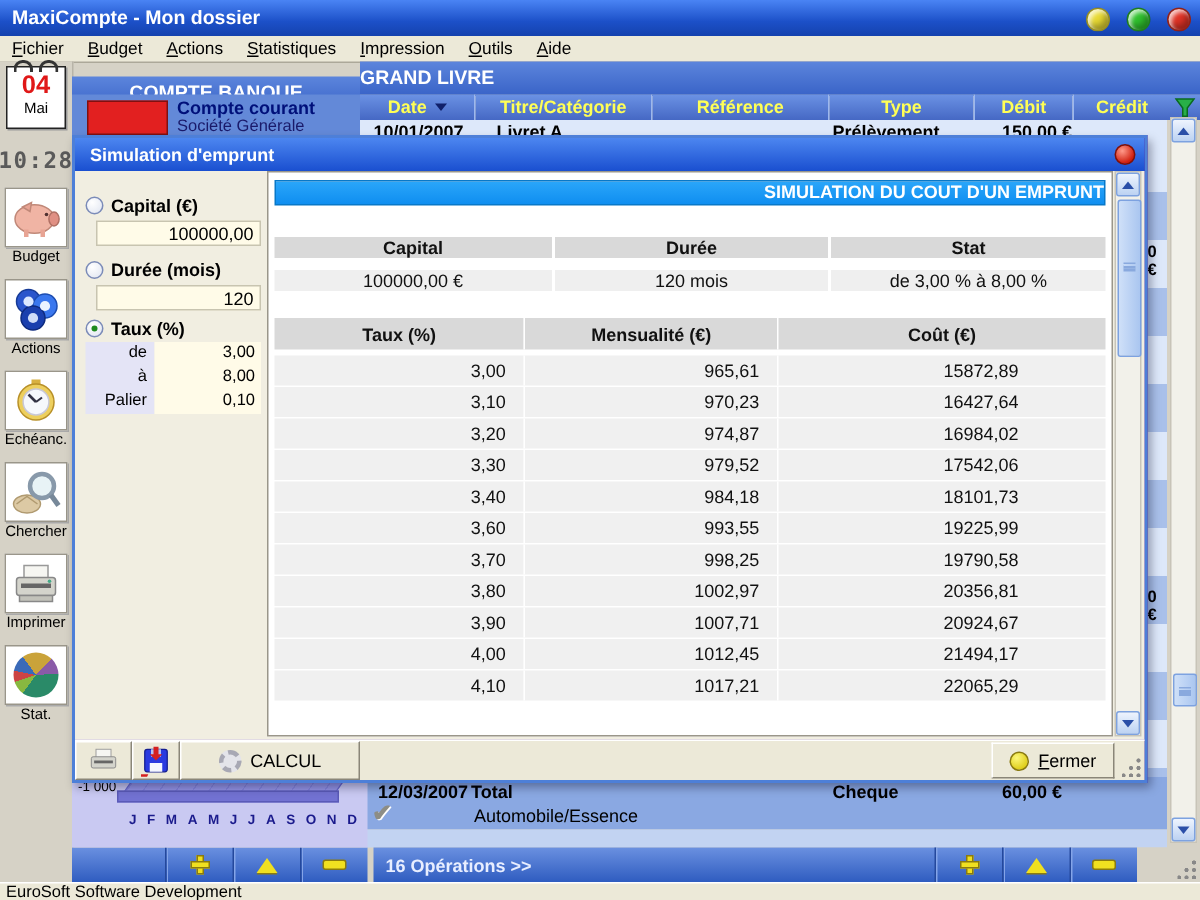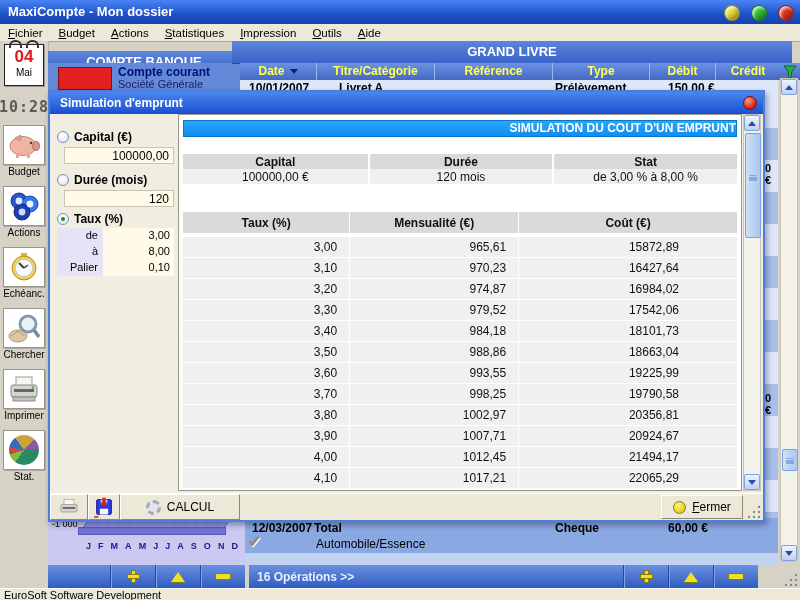"GRAND LIVRE" .gl-band { left: 232px -> 240px; text-align: center -> none }
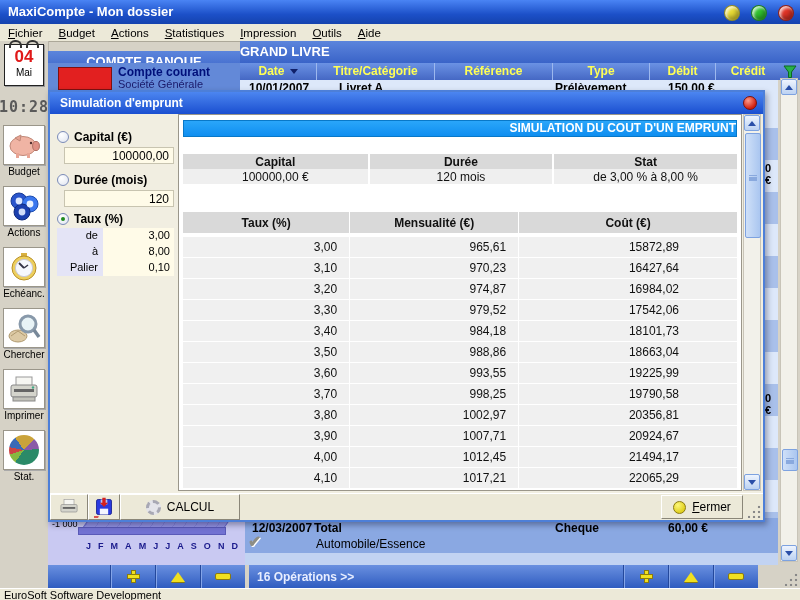"Livret A" span { left: 99px -> 91px }
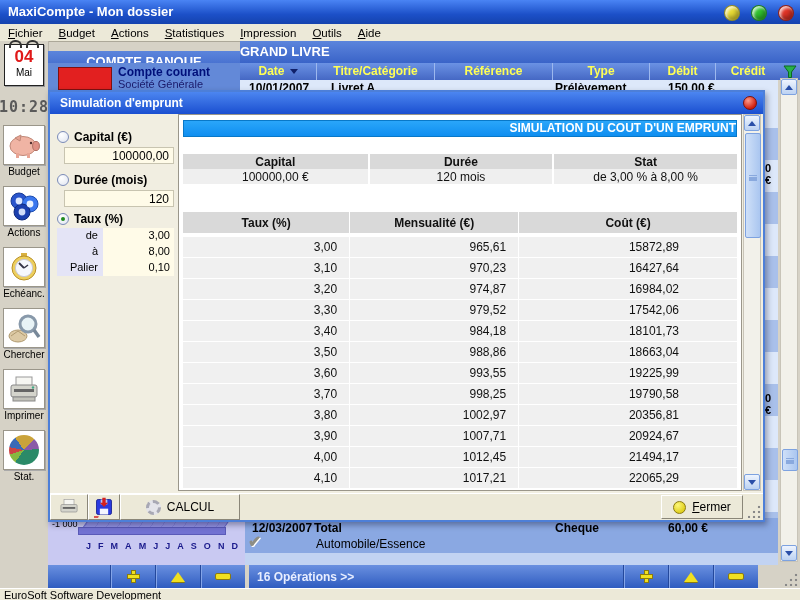"Capital" .srow { align-items: none -> center; height: 15px -> 22px }
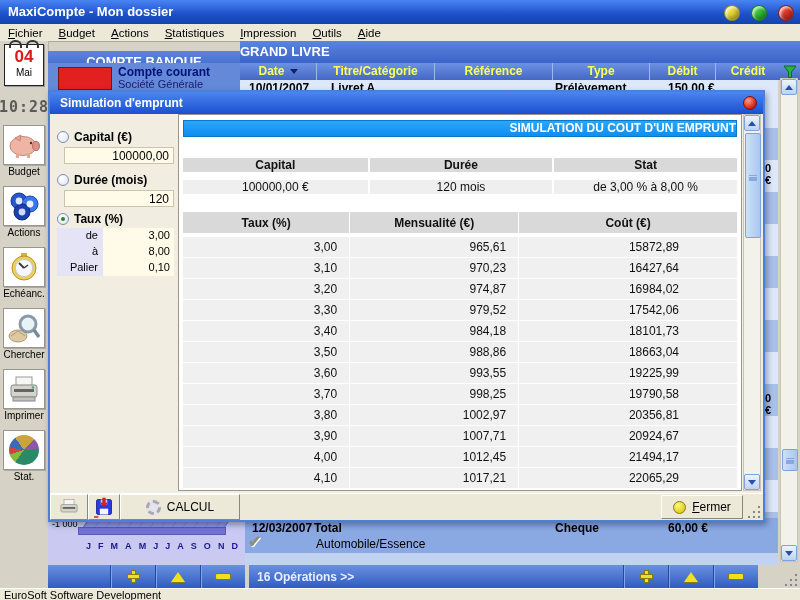"3,50" div.rrow { html: <div> <div>3,50</div> <div>988,86</div> <div>18663,04</div> </div> -> none }
